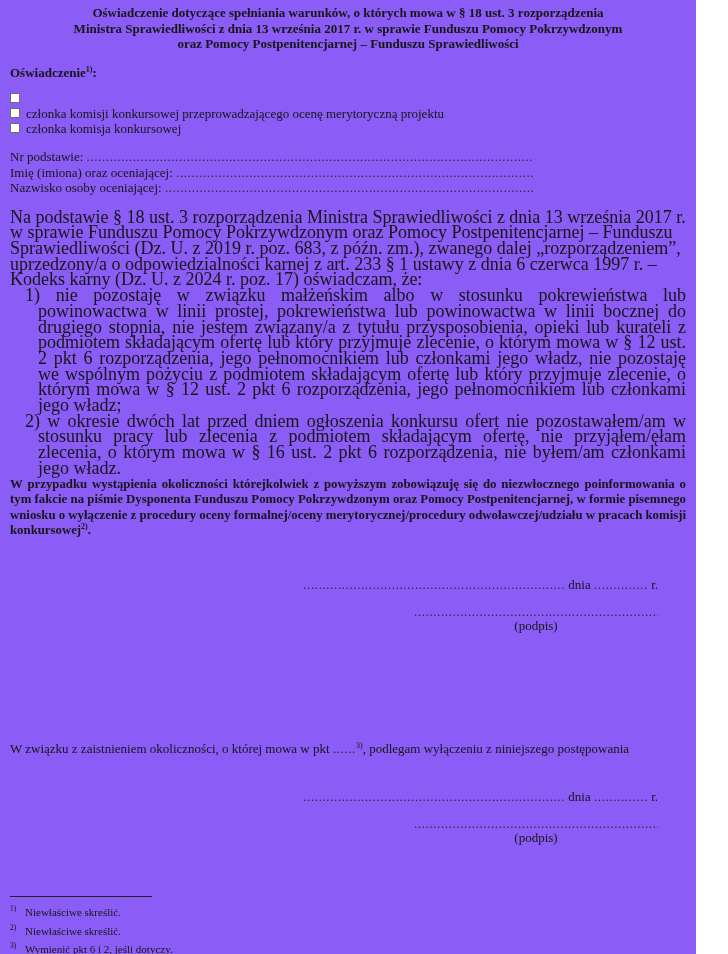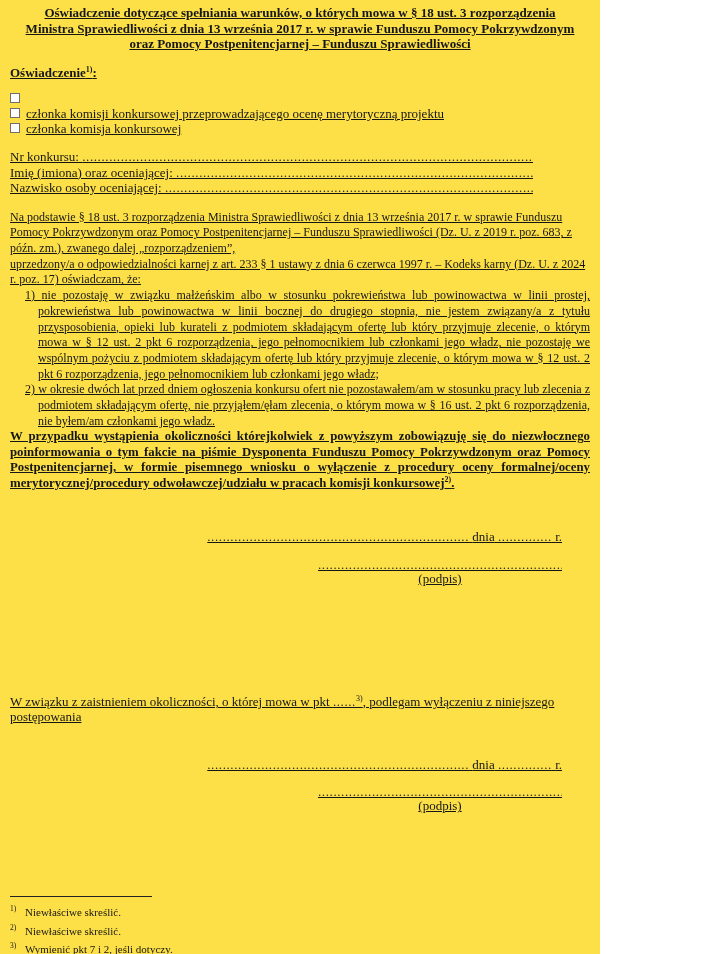"Oświadczenie dotyczące spełniania" .page { background: #fde047 -> #8b5cf6; text-decoration: underline -> none; width: 600px -> 696px }
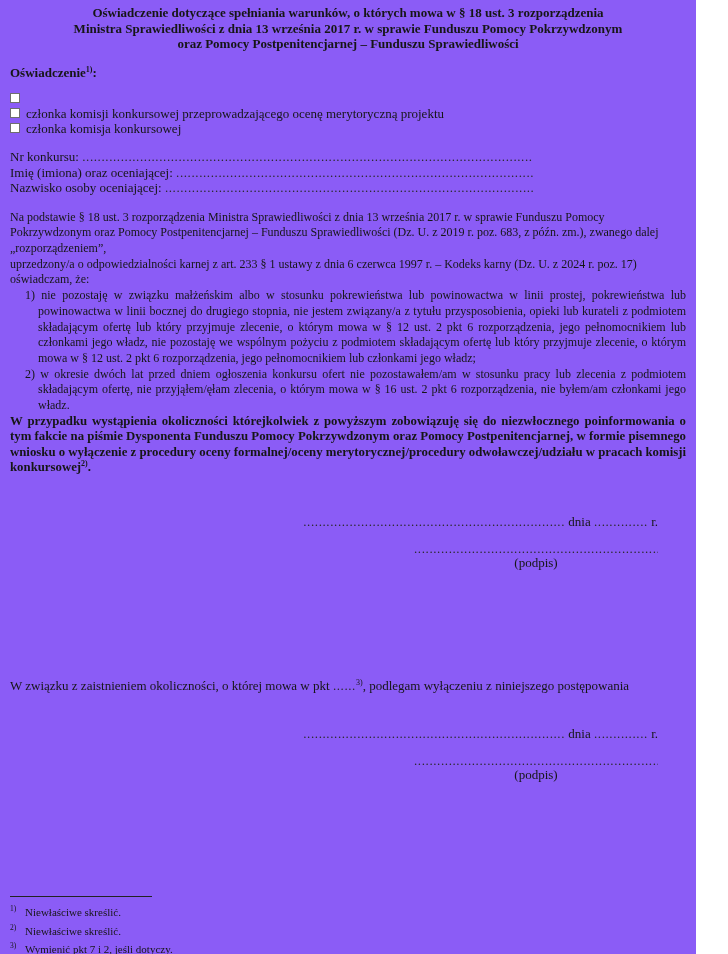"Nr konkursu:" span { text: konkursu -> podstawie }
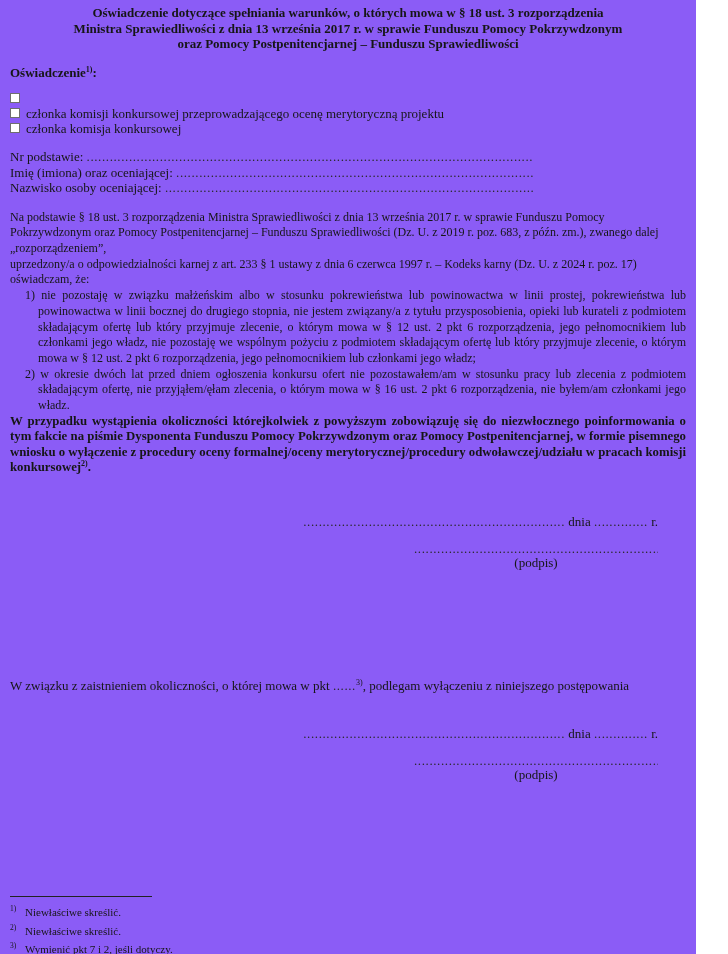"Na podstawie § 18 ust." .legal { font-size: 12px -> 18px }
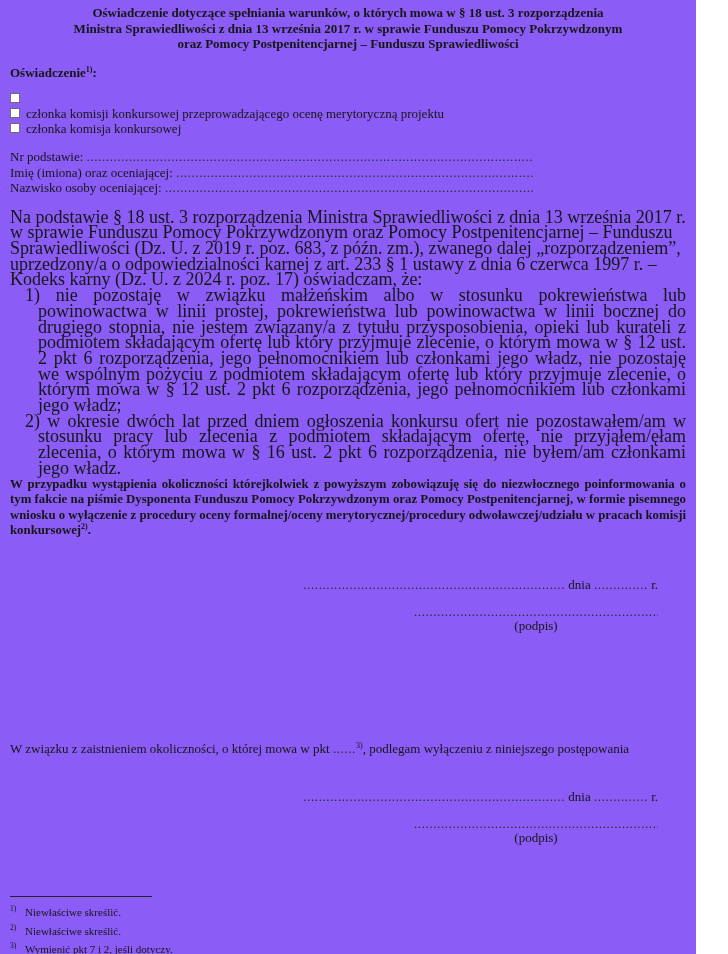"Wymienić pkt 7 i 2," span { text: 7 -> 6 }
